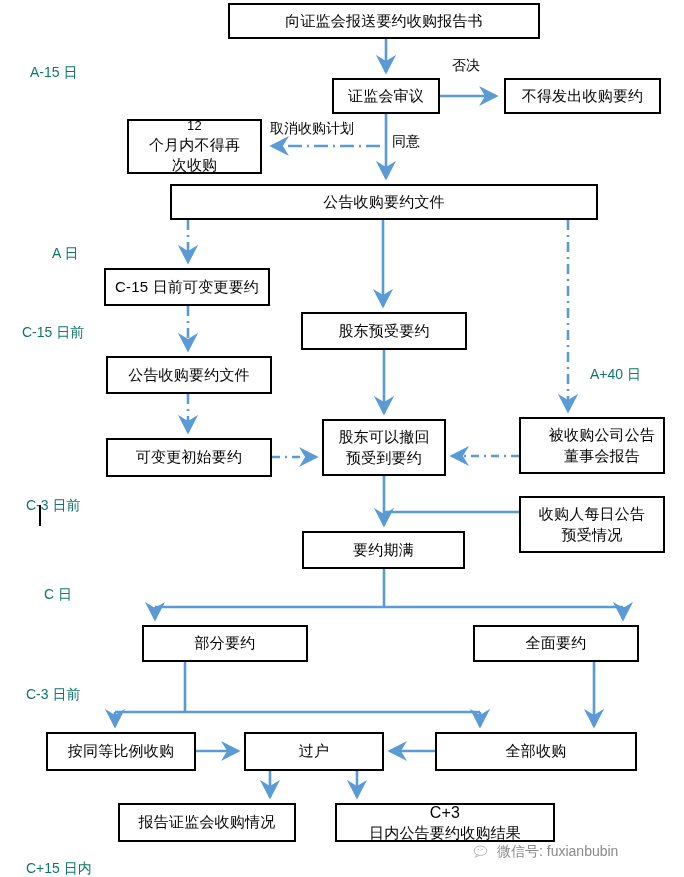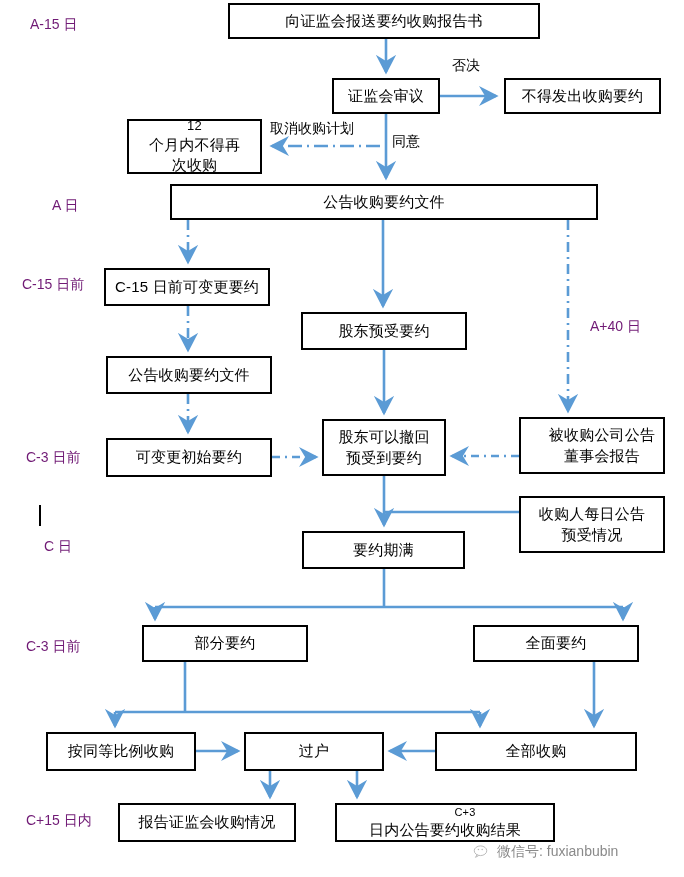"A-15 日" .axis-label { color: #701a75 -> #0f766e; margin-top: none -> 48px }
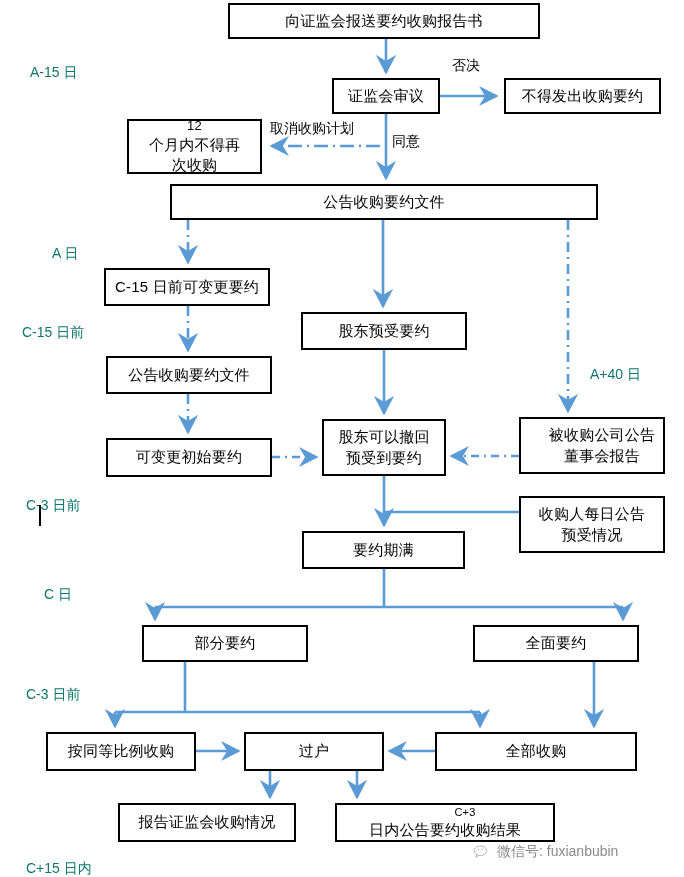"C+3" span { font-size: 11px -> 16px; padding-left: 20px -> none }
